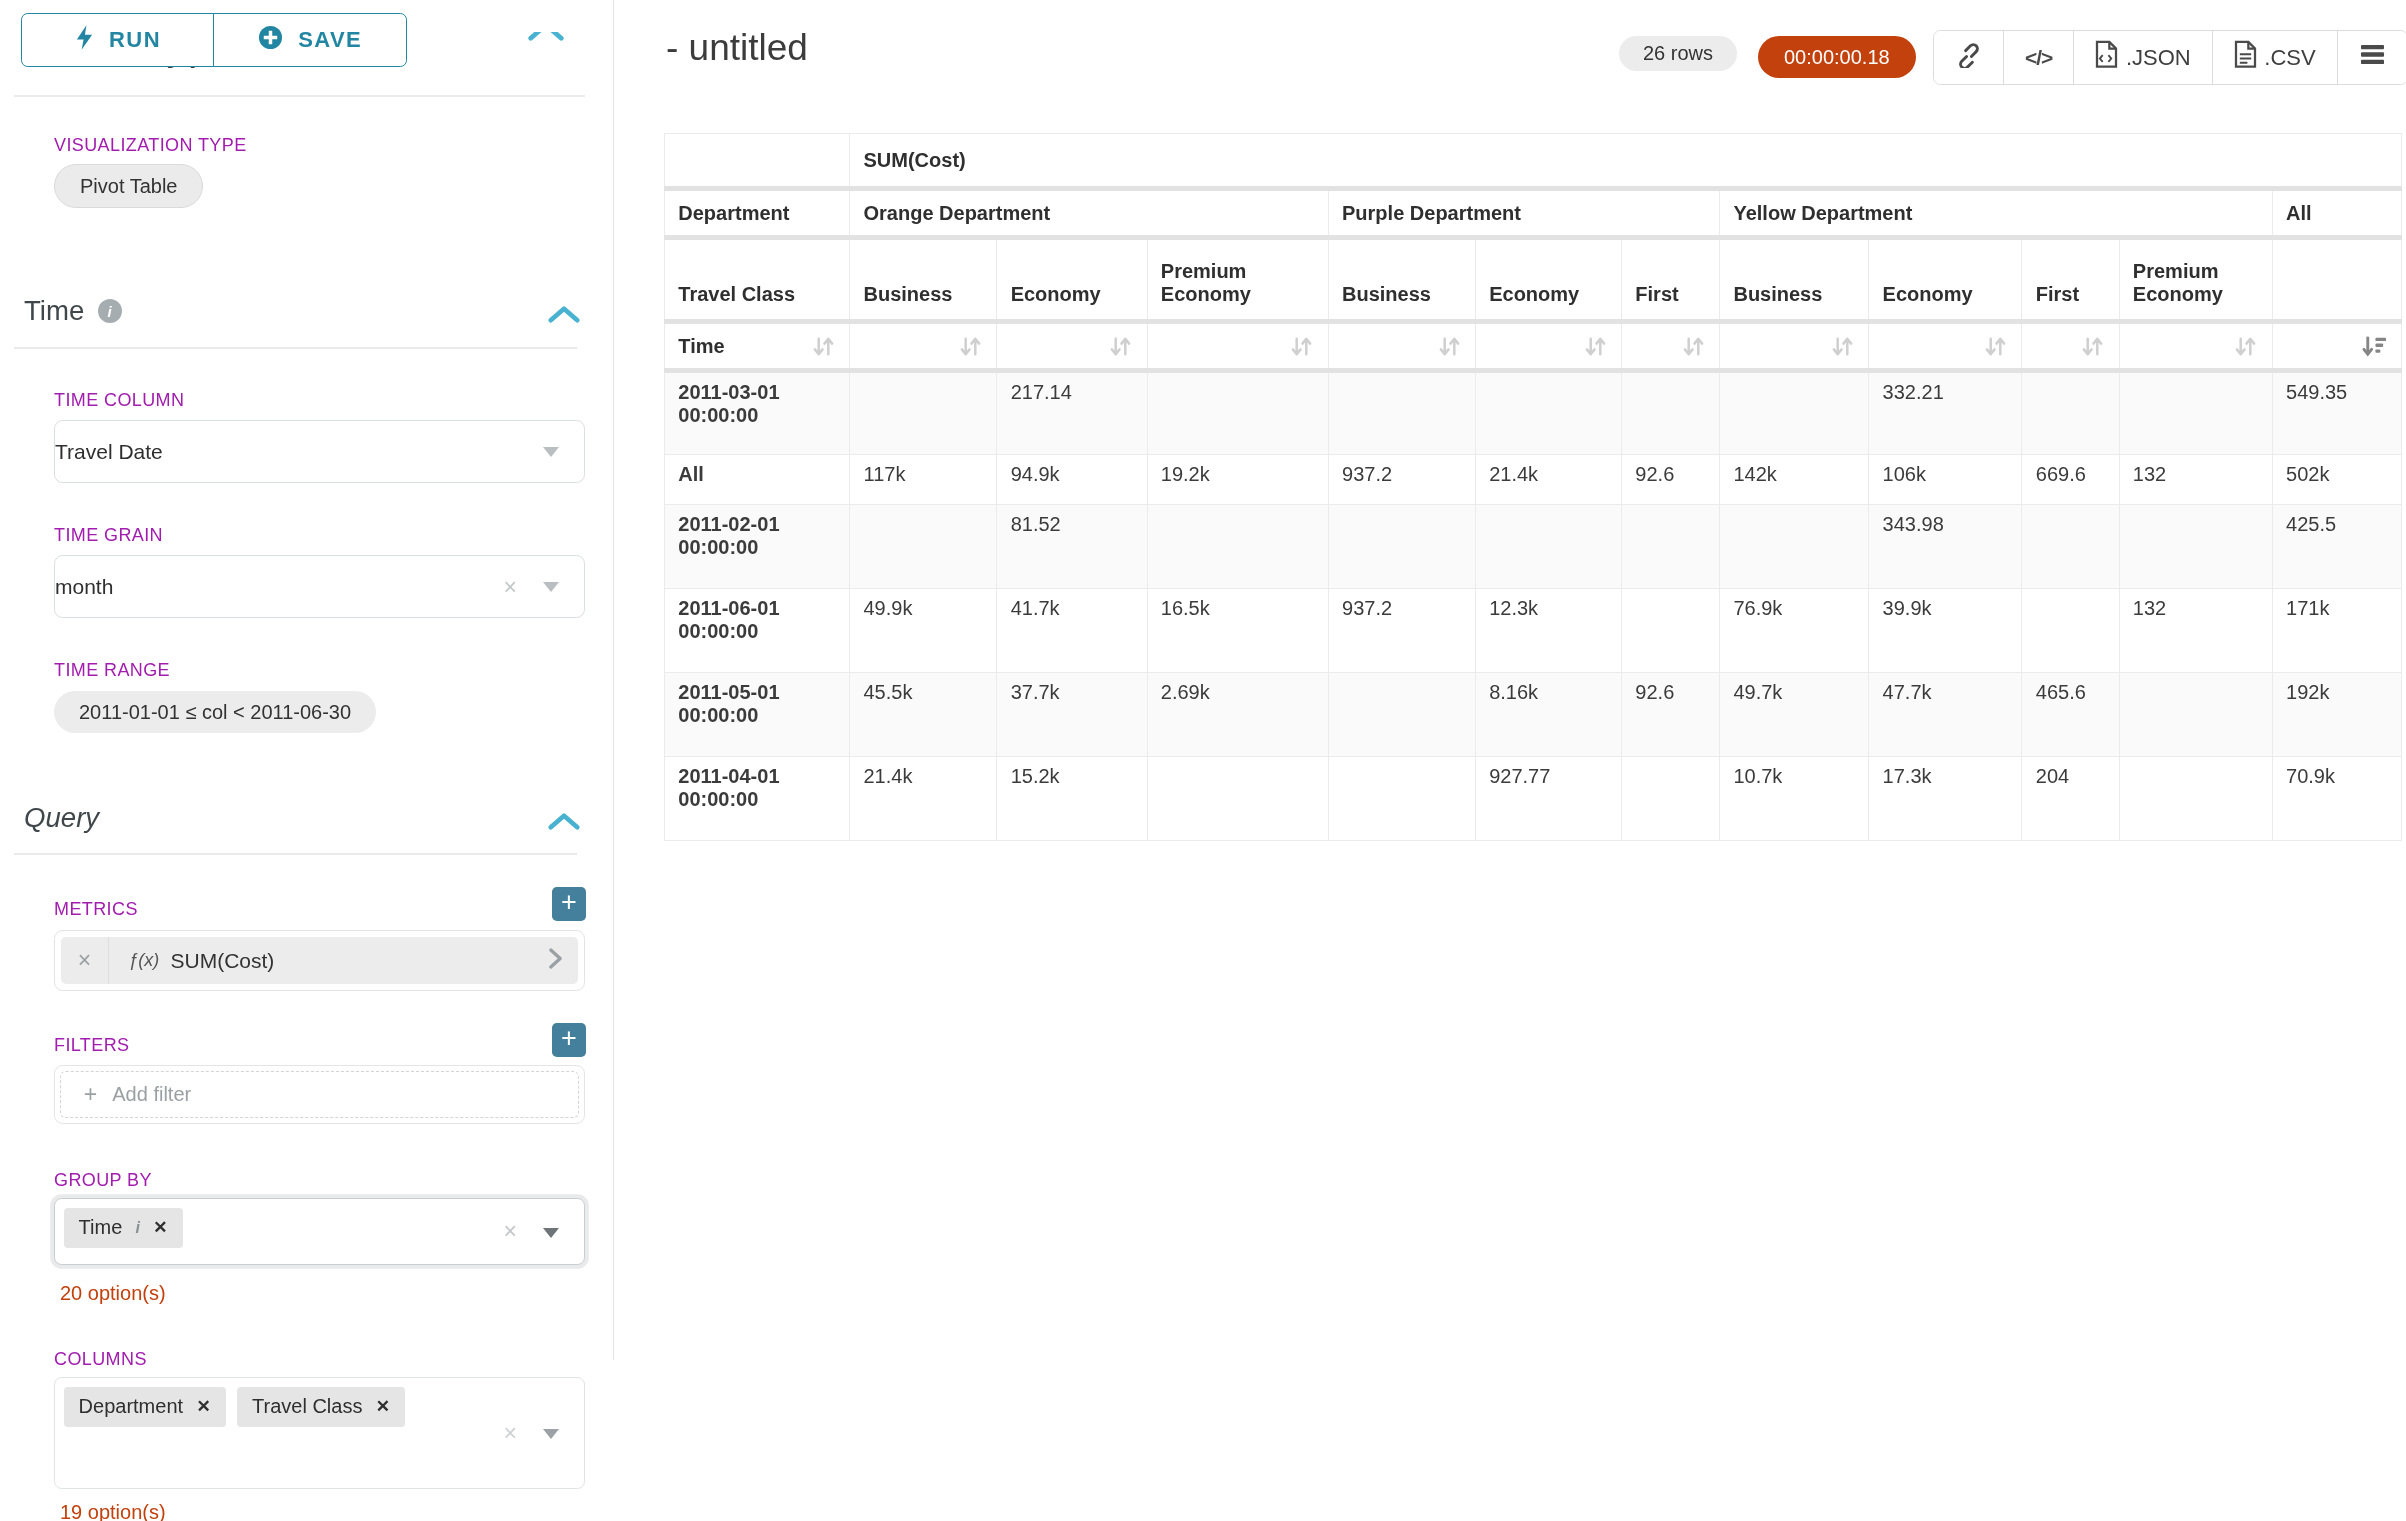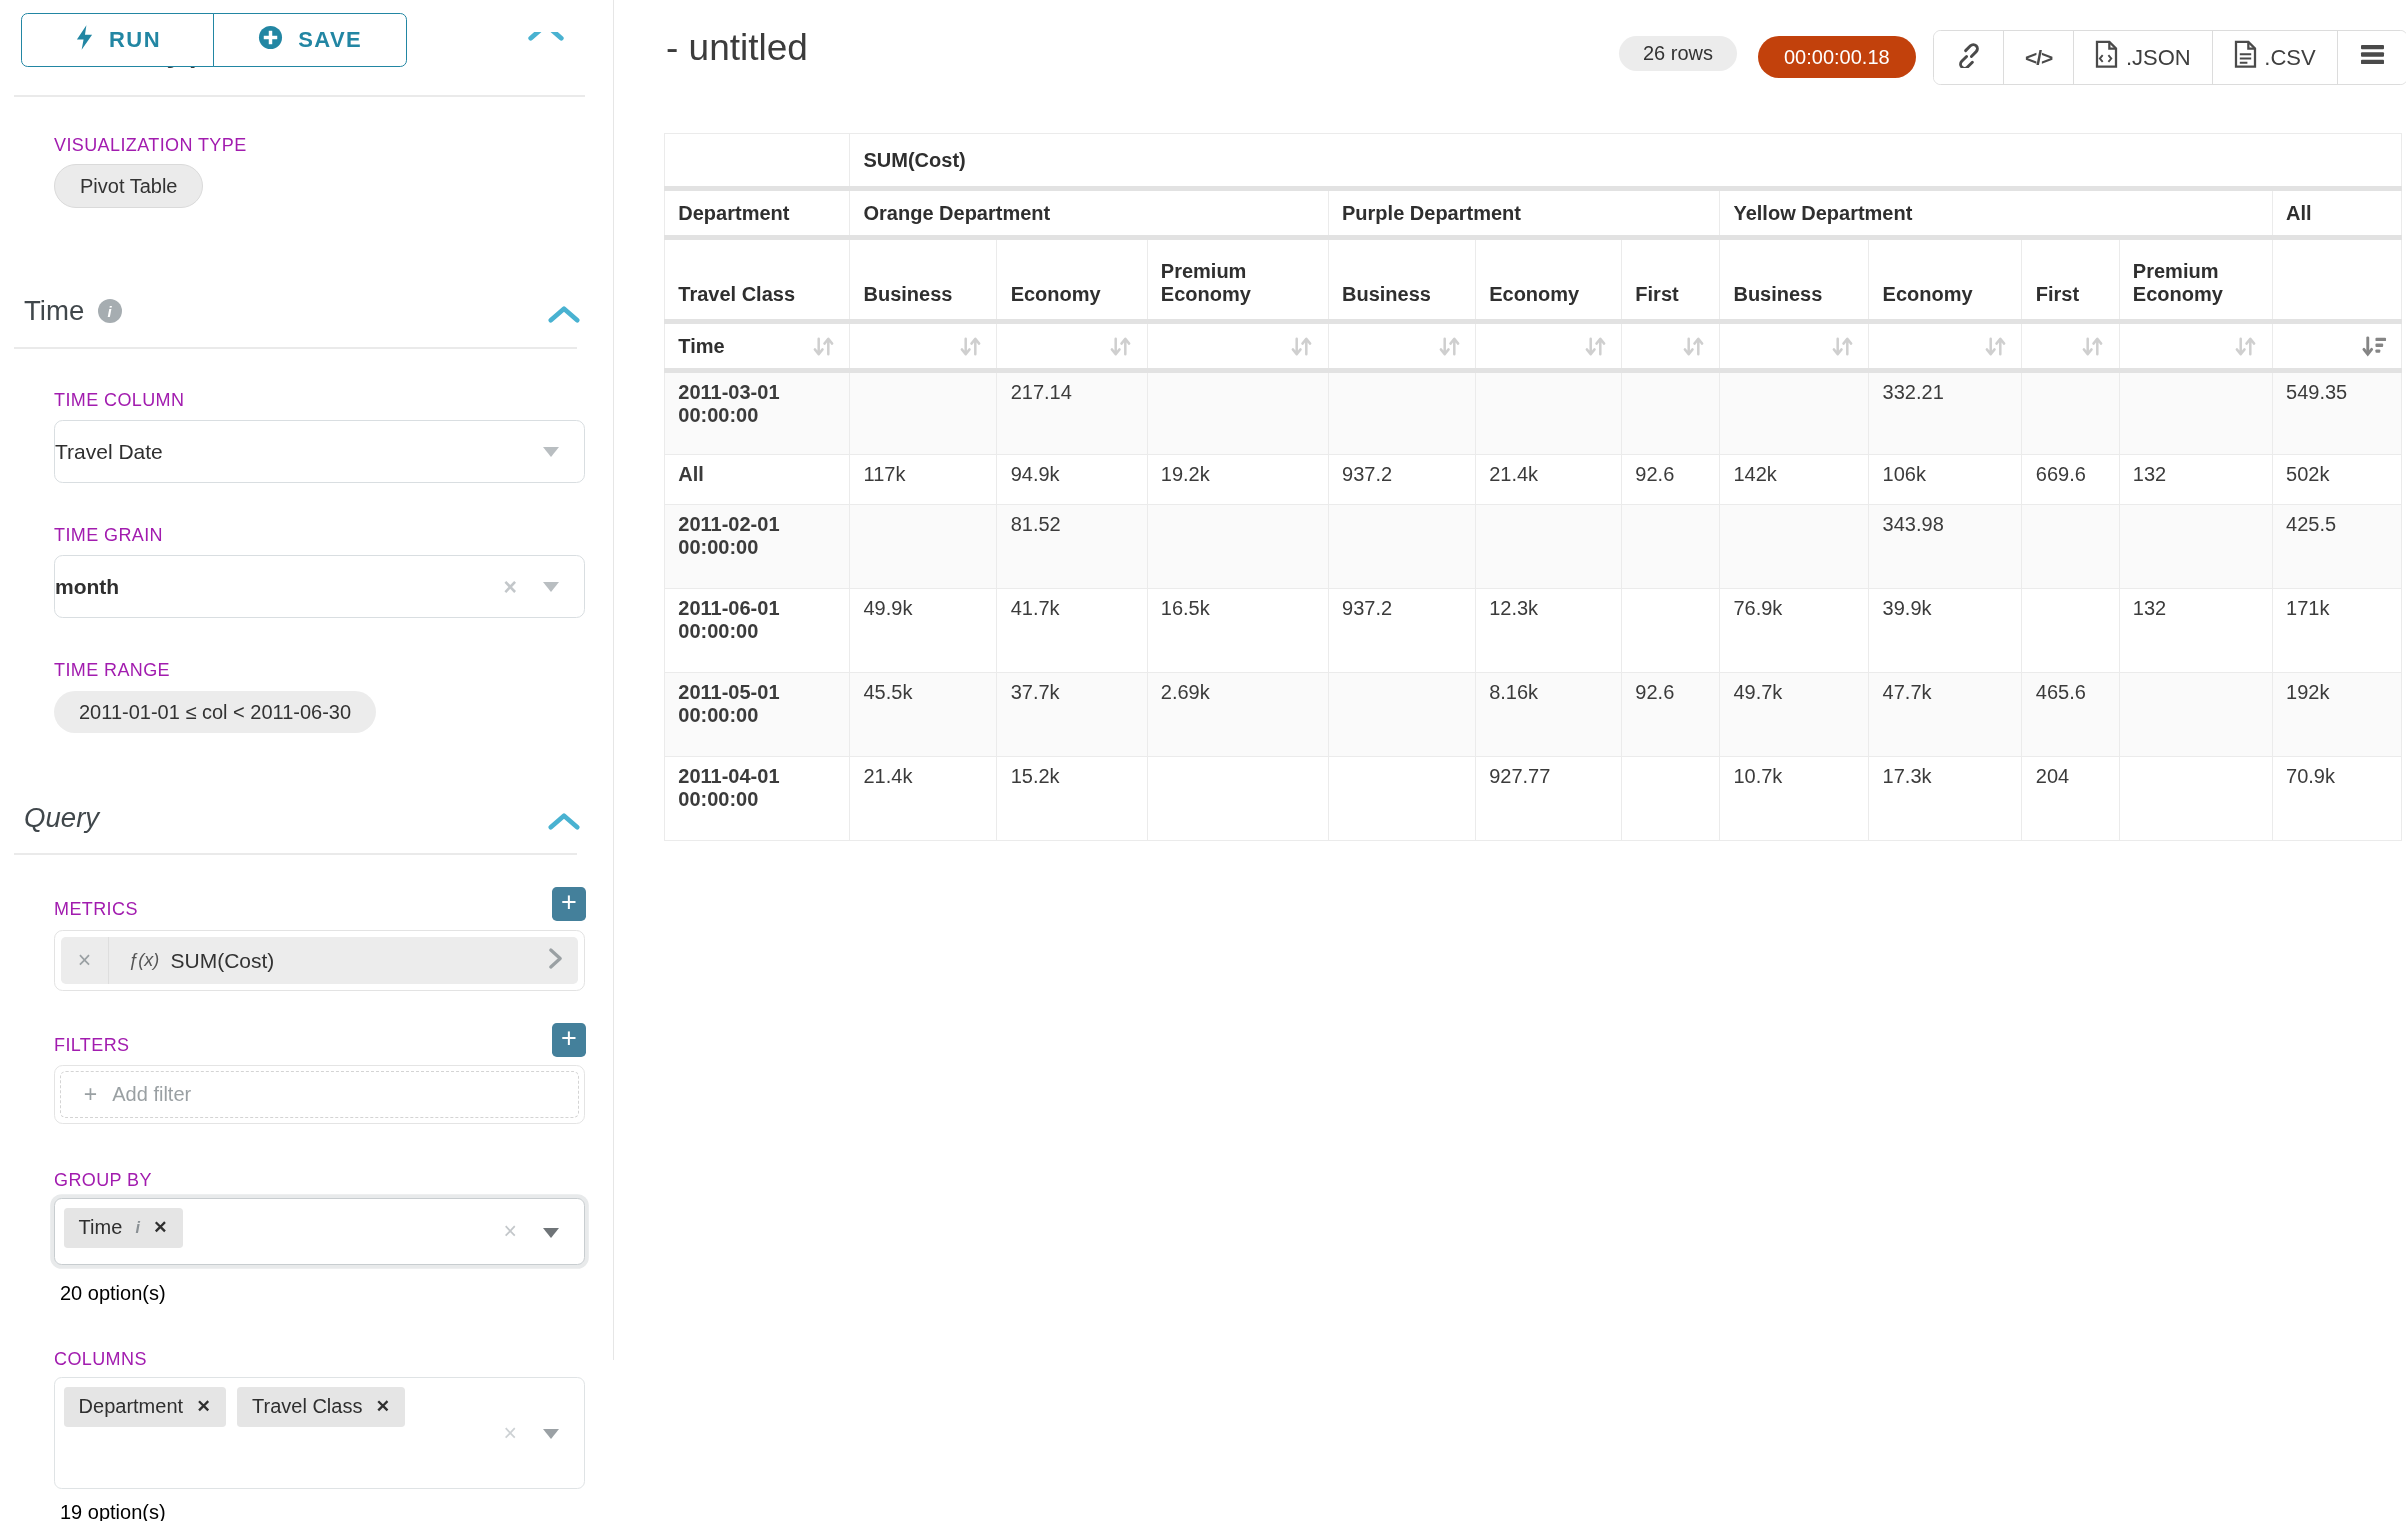"month" div.select-box { font-weight: bold -> none }
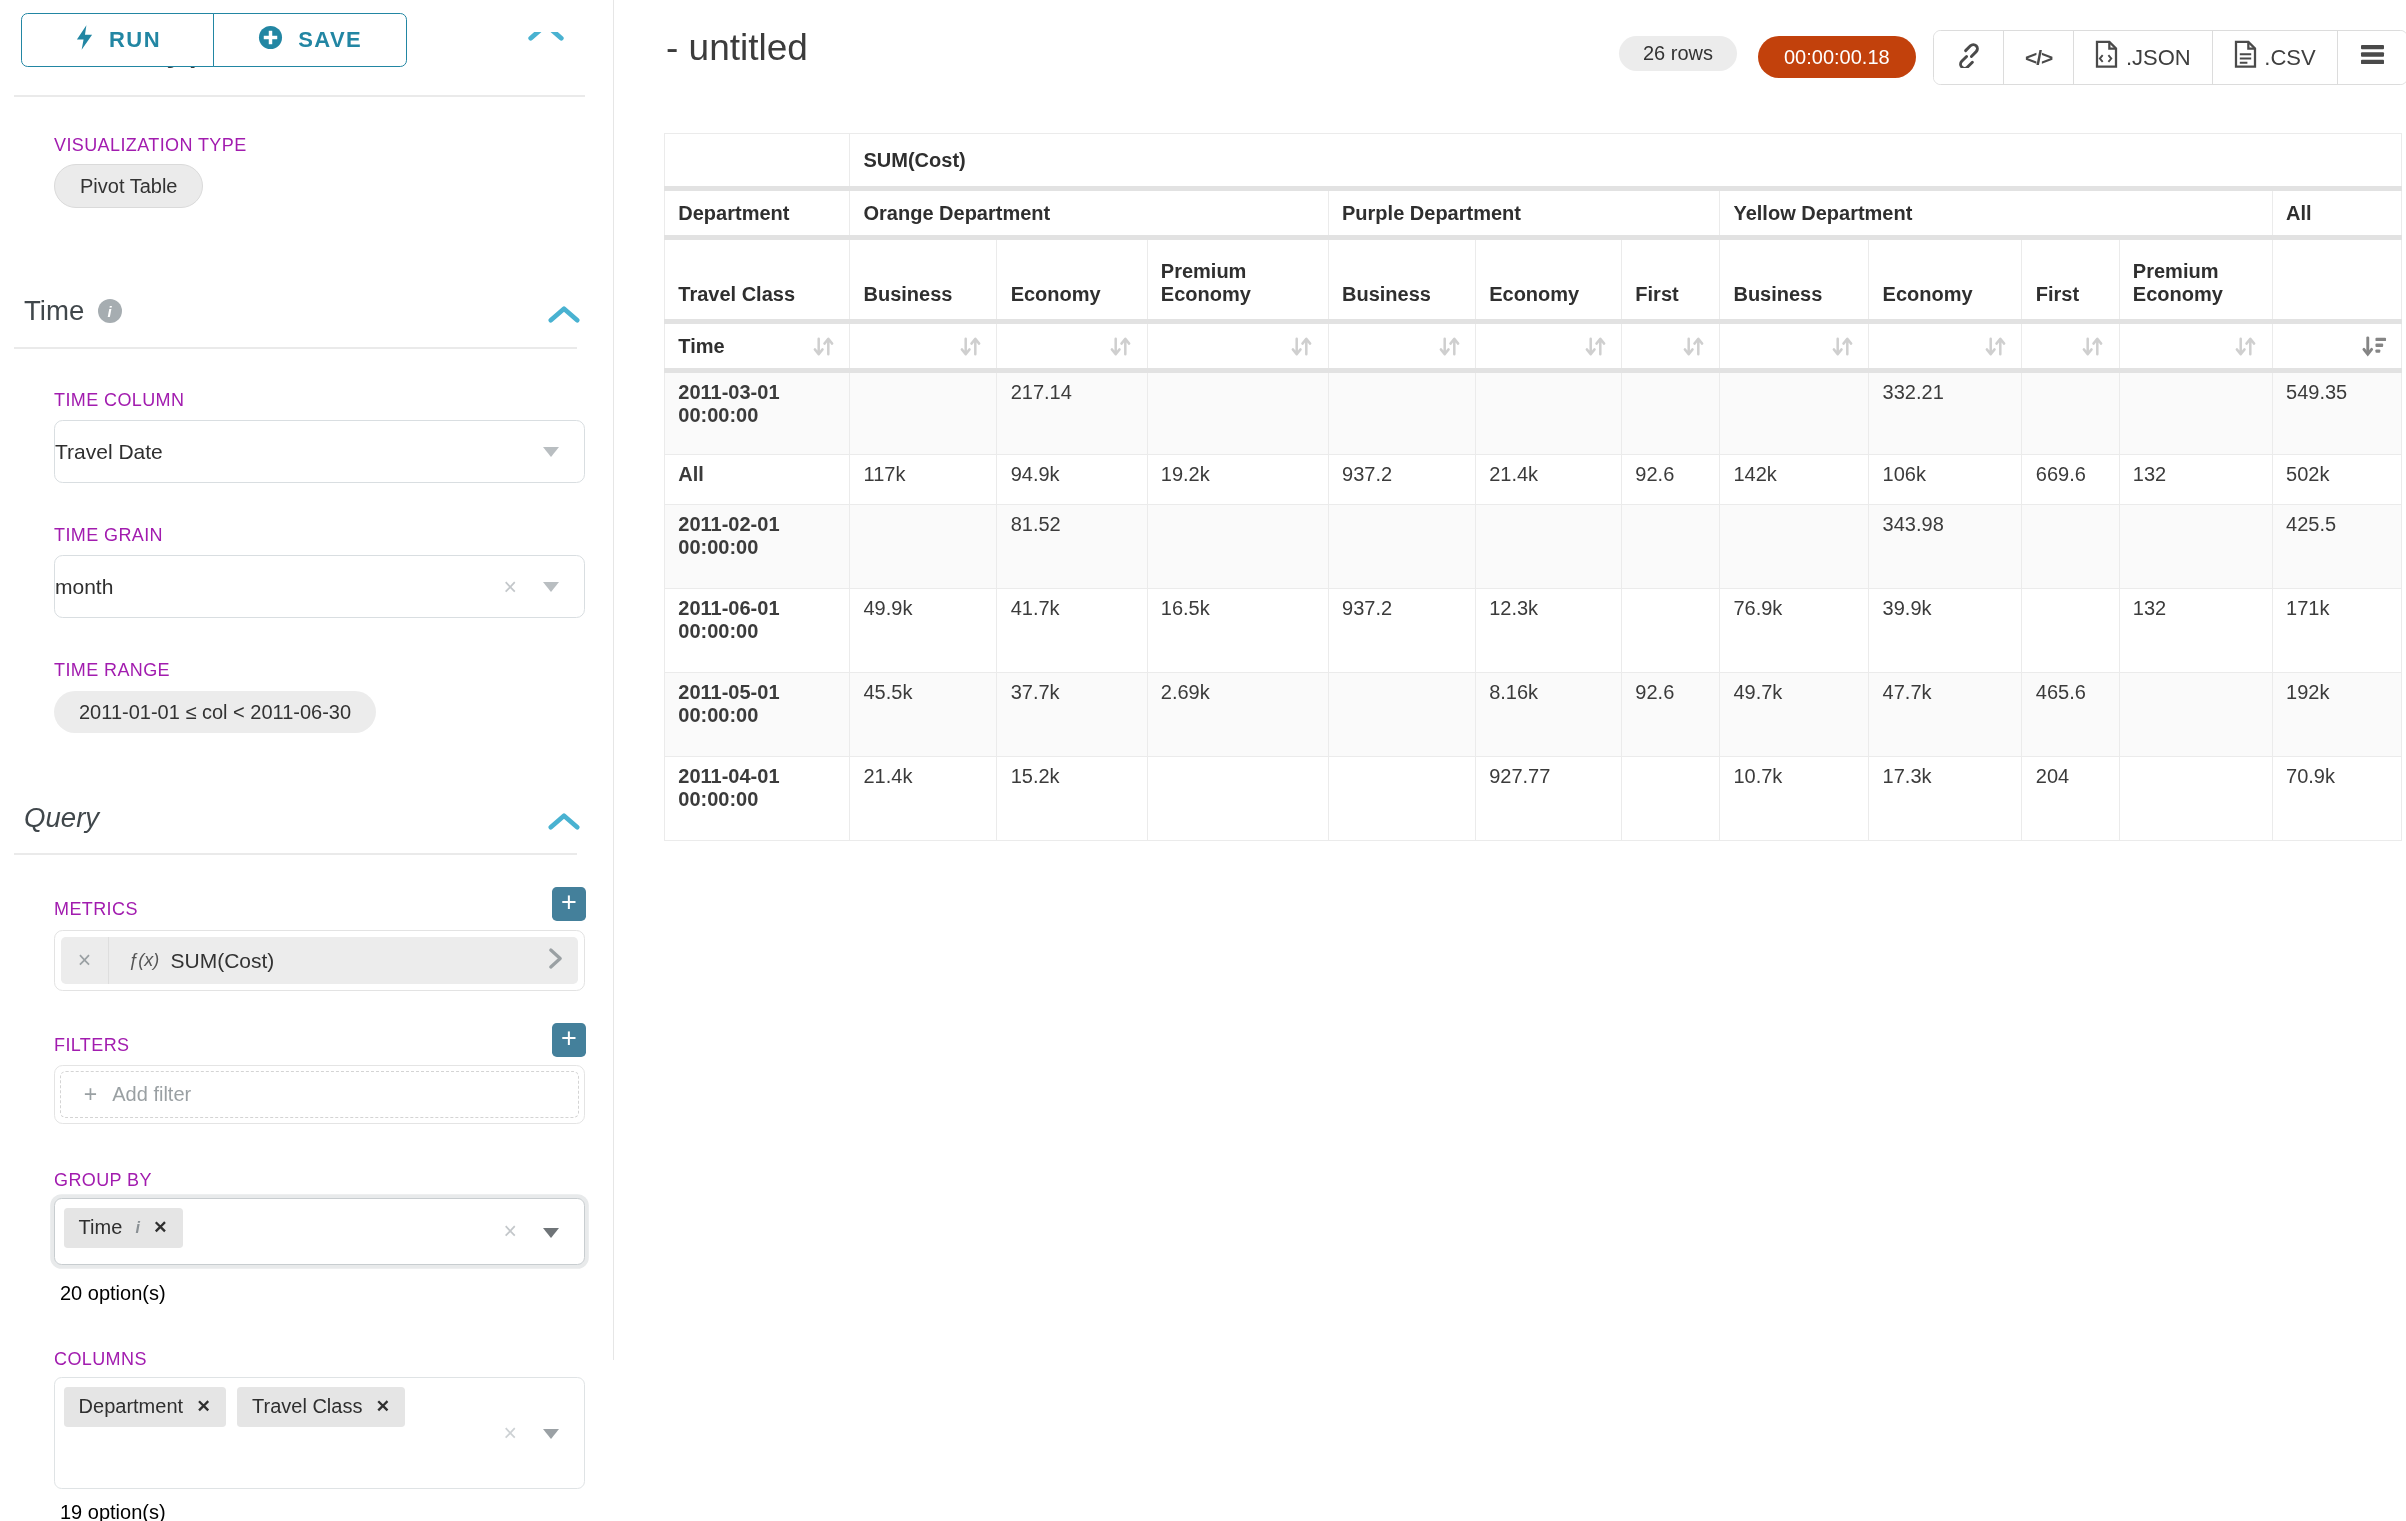"20 option(s)" .hint { color: #000000 -> #c2410c }
